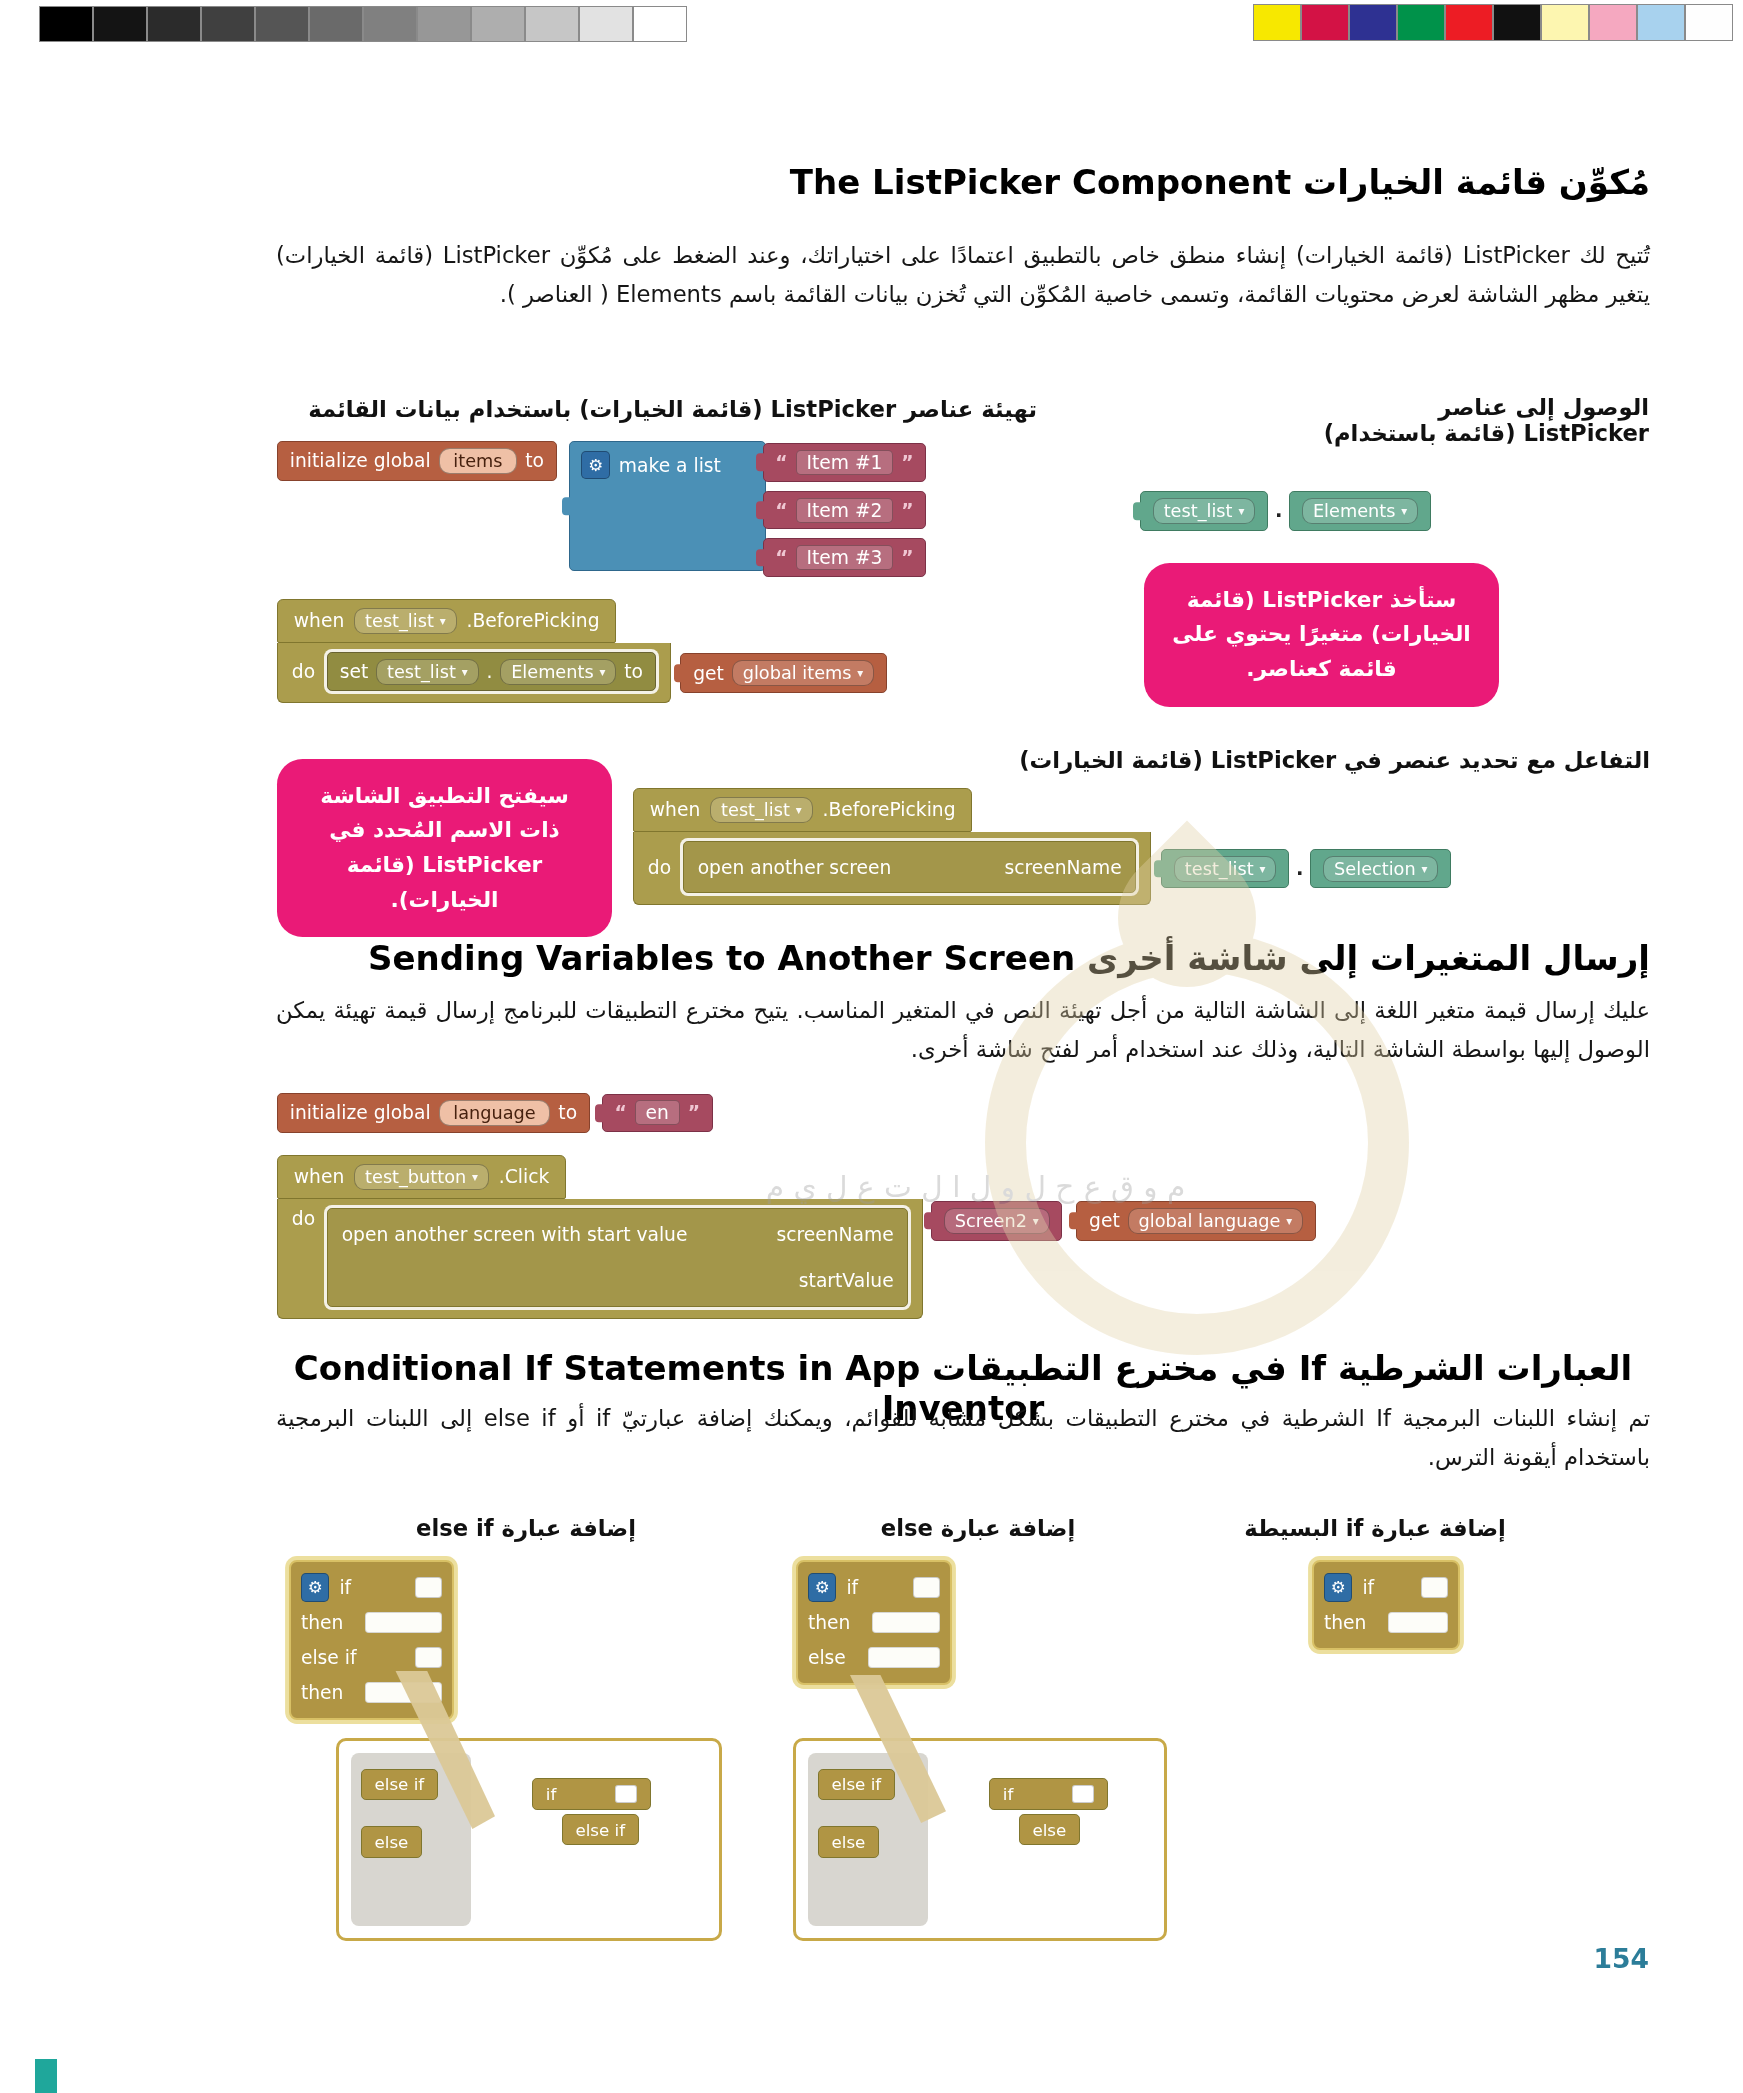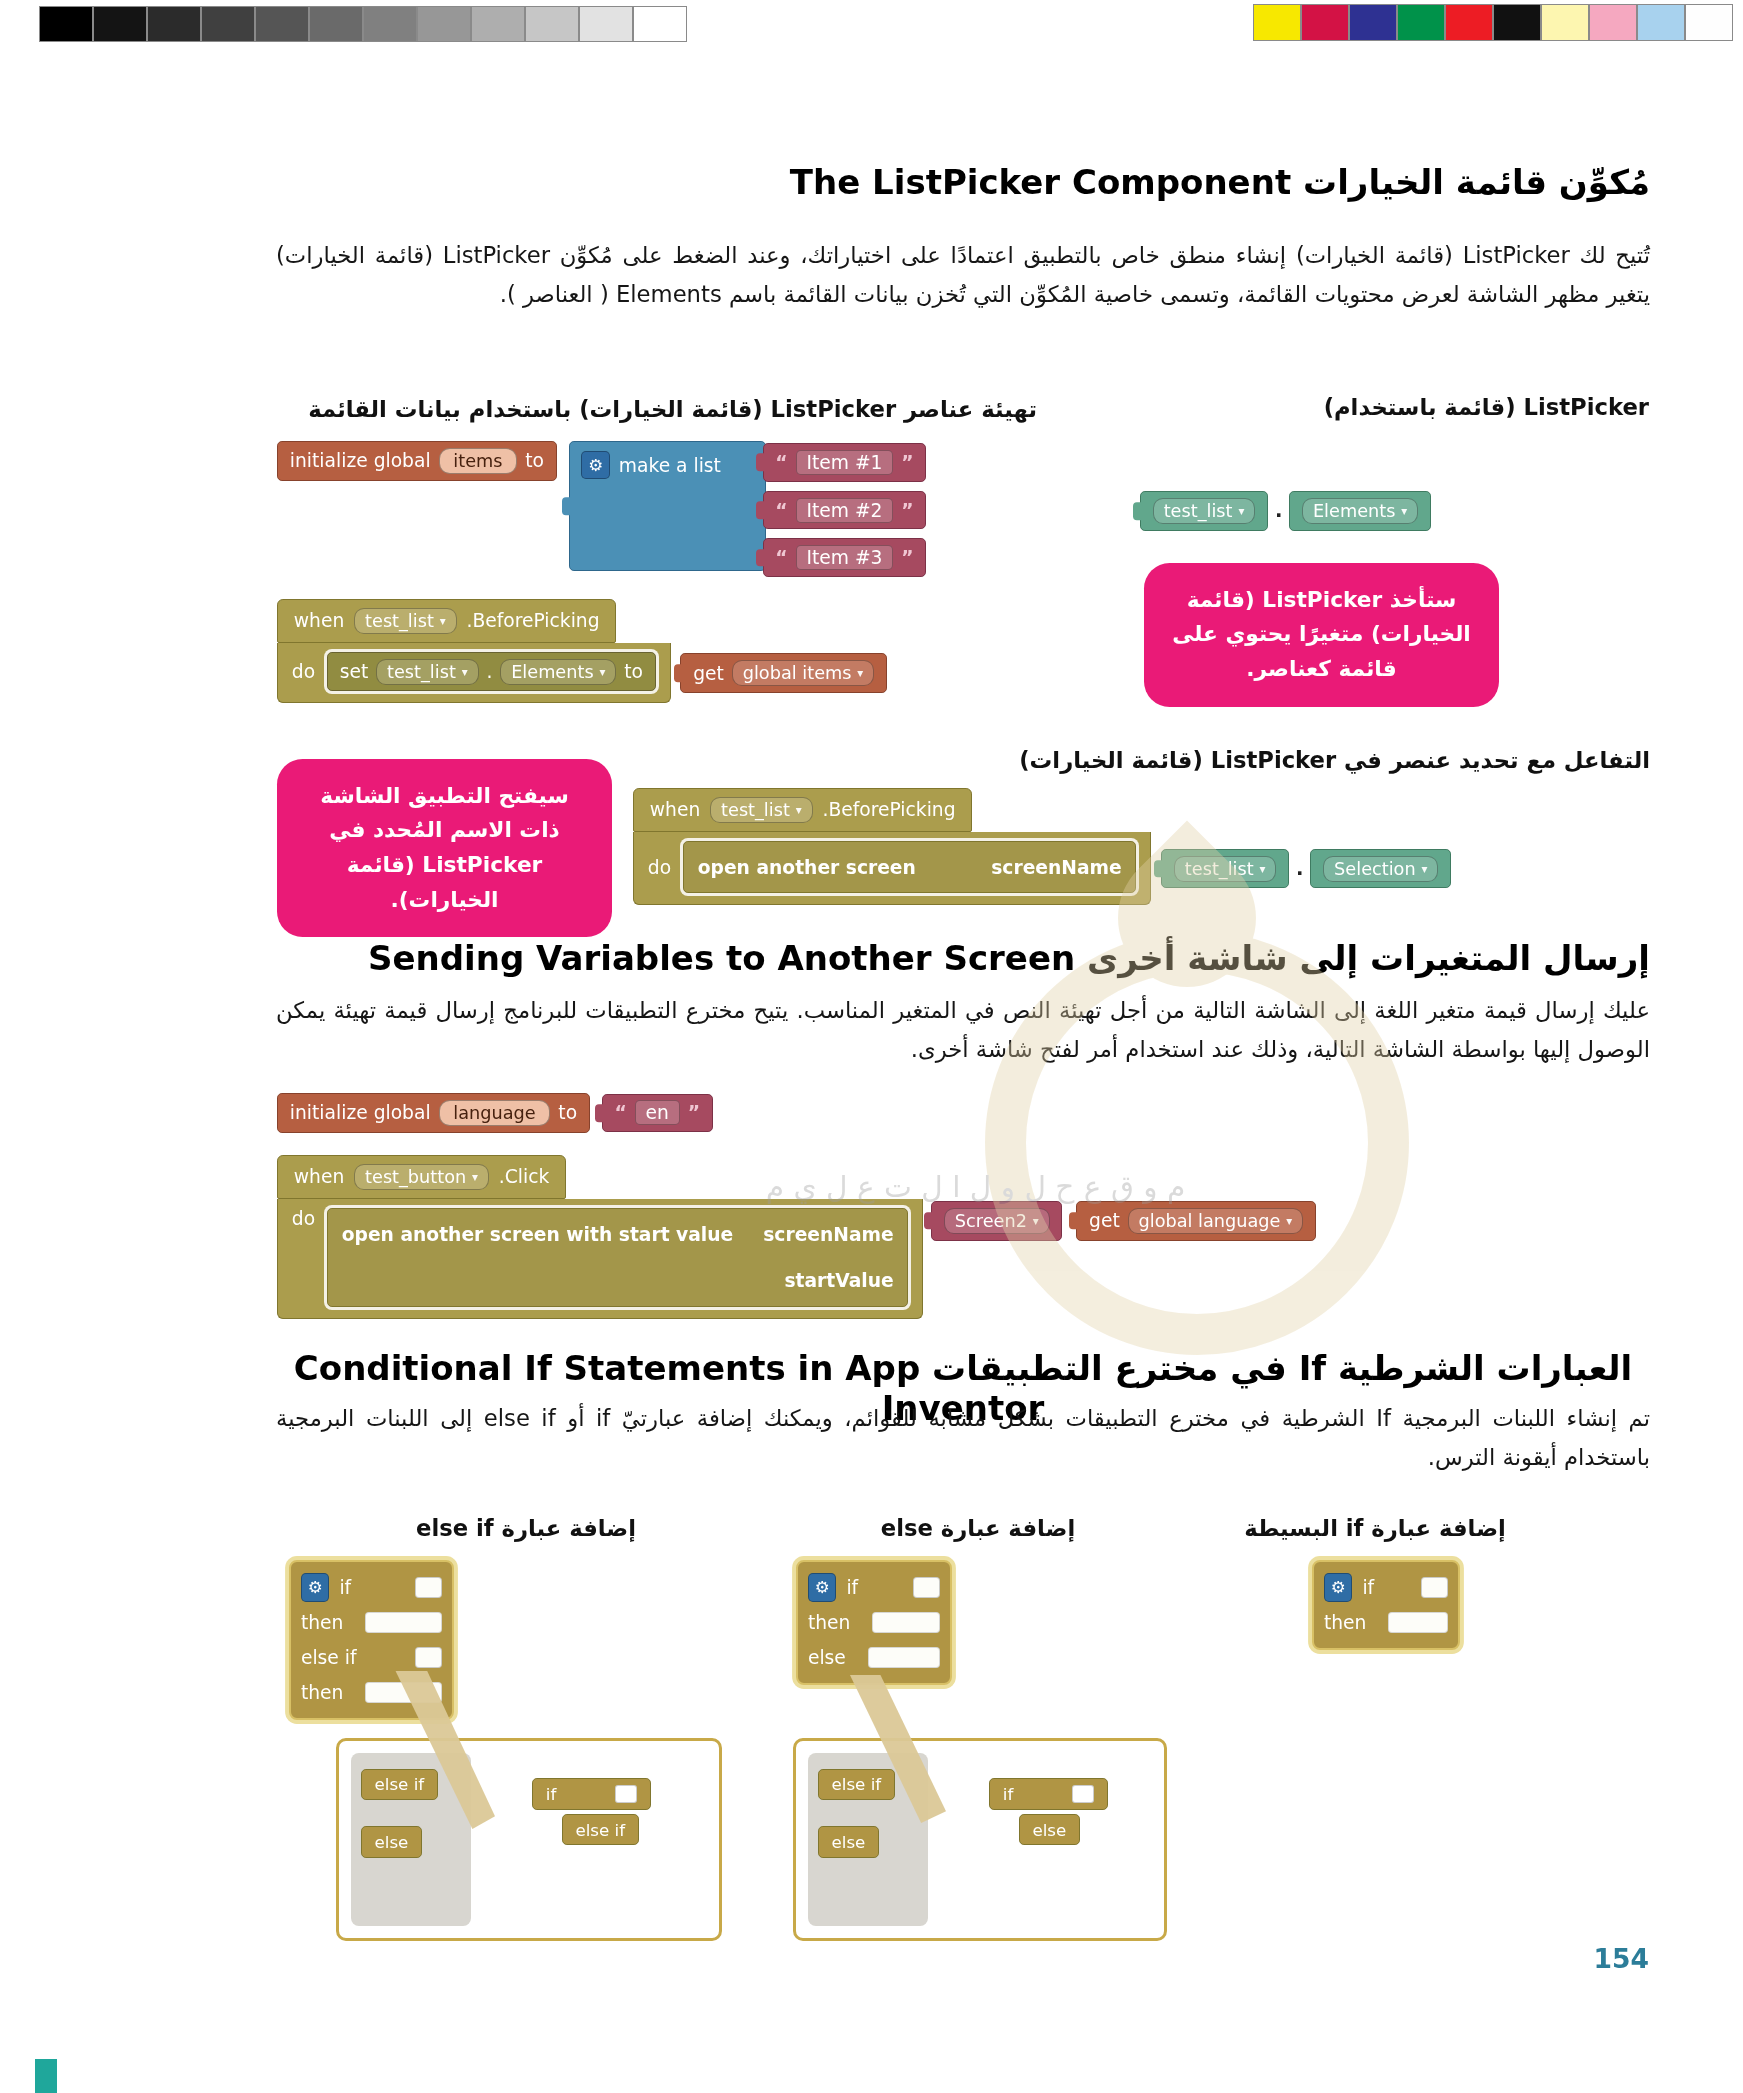"الوصول إلى عناصر" div { html: none -> <div>الوصول إلى عناصر</div> }
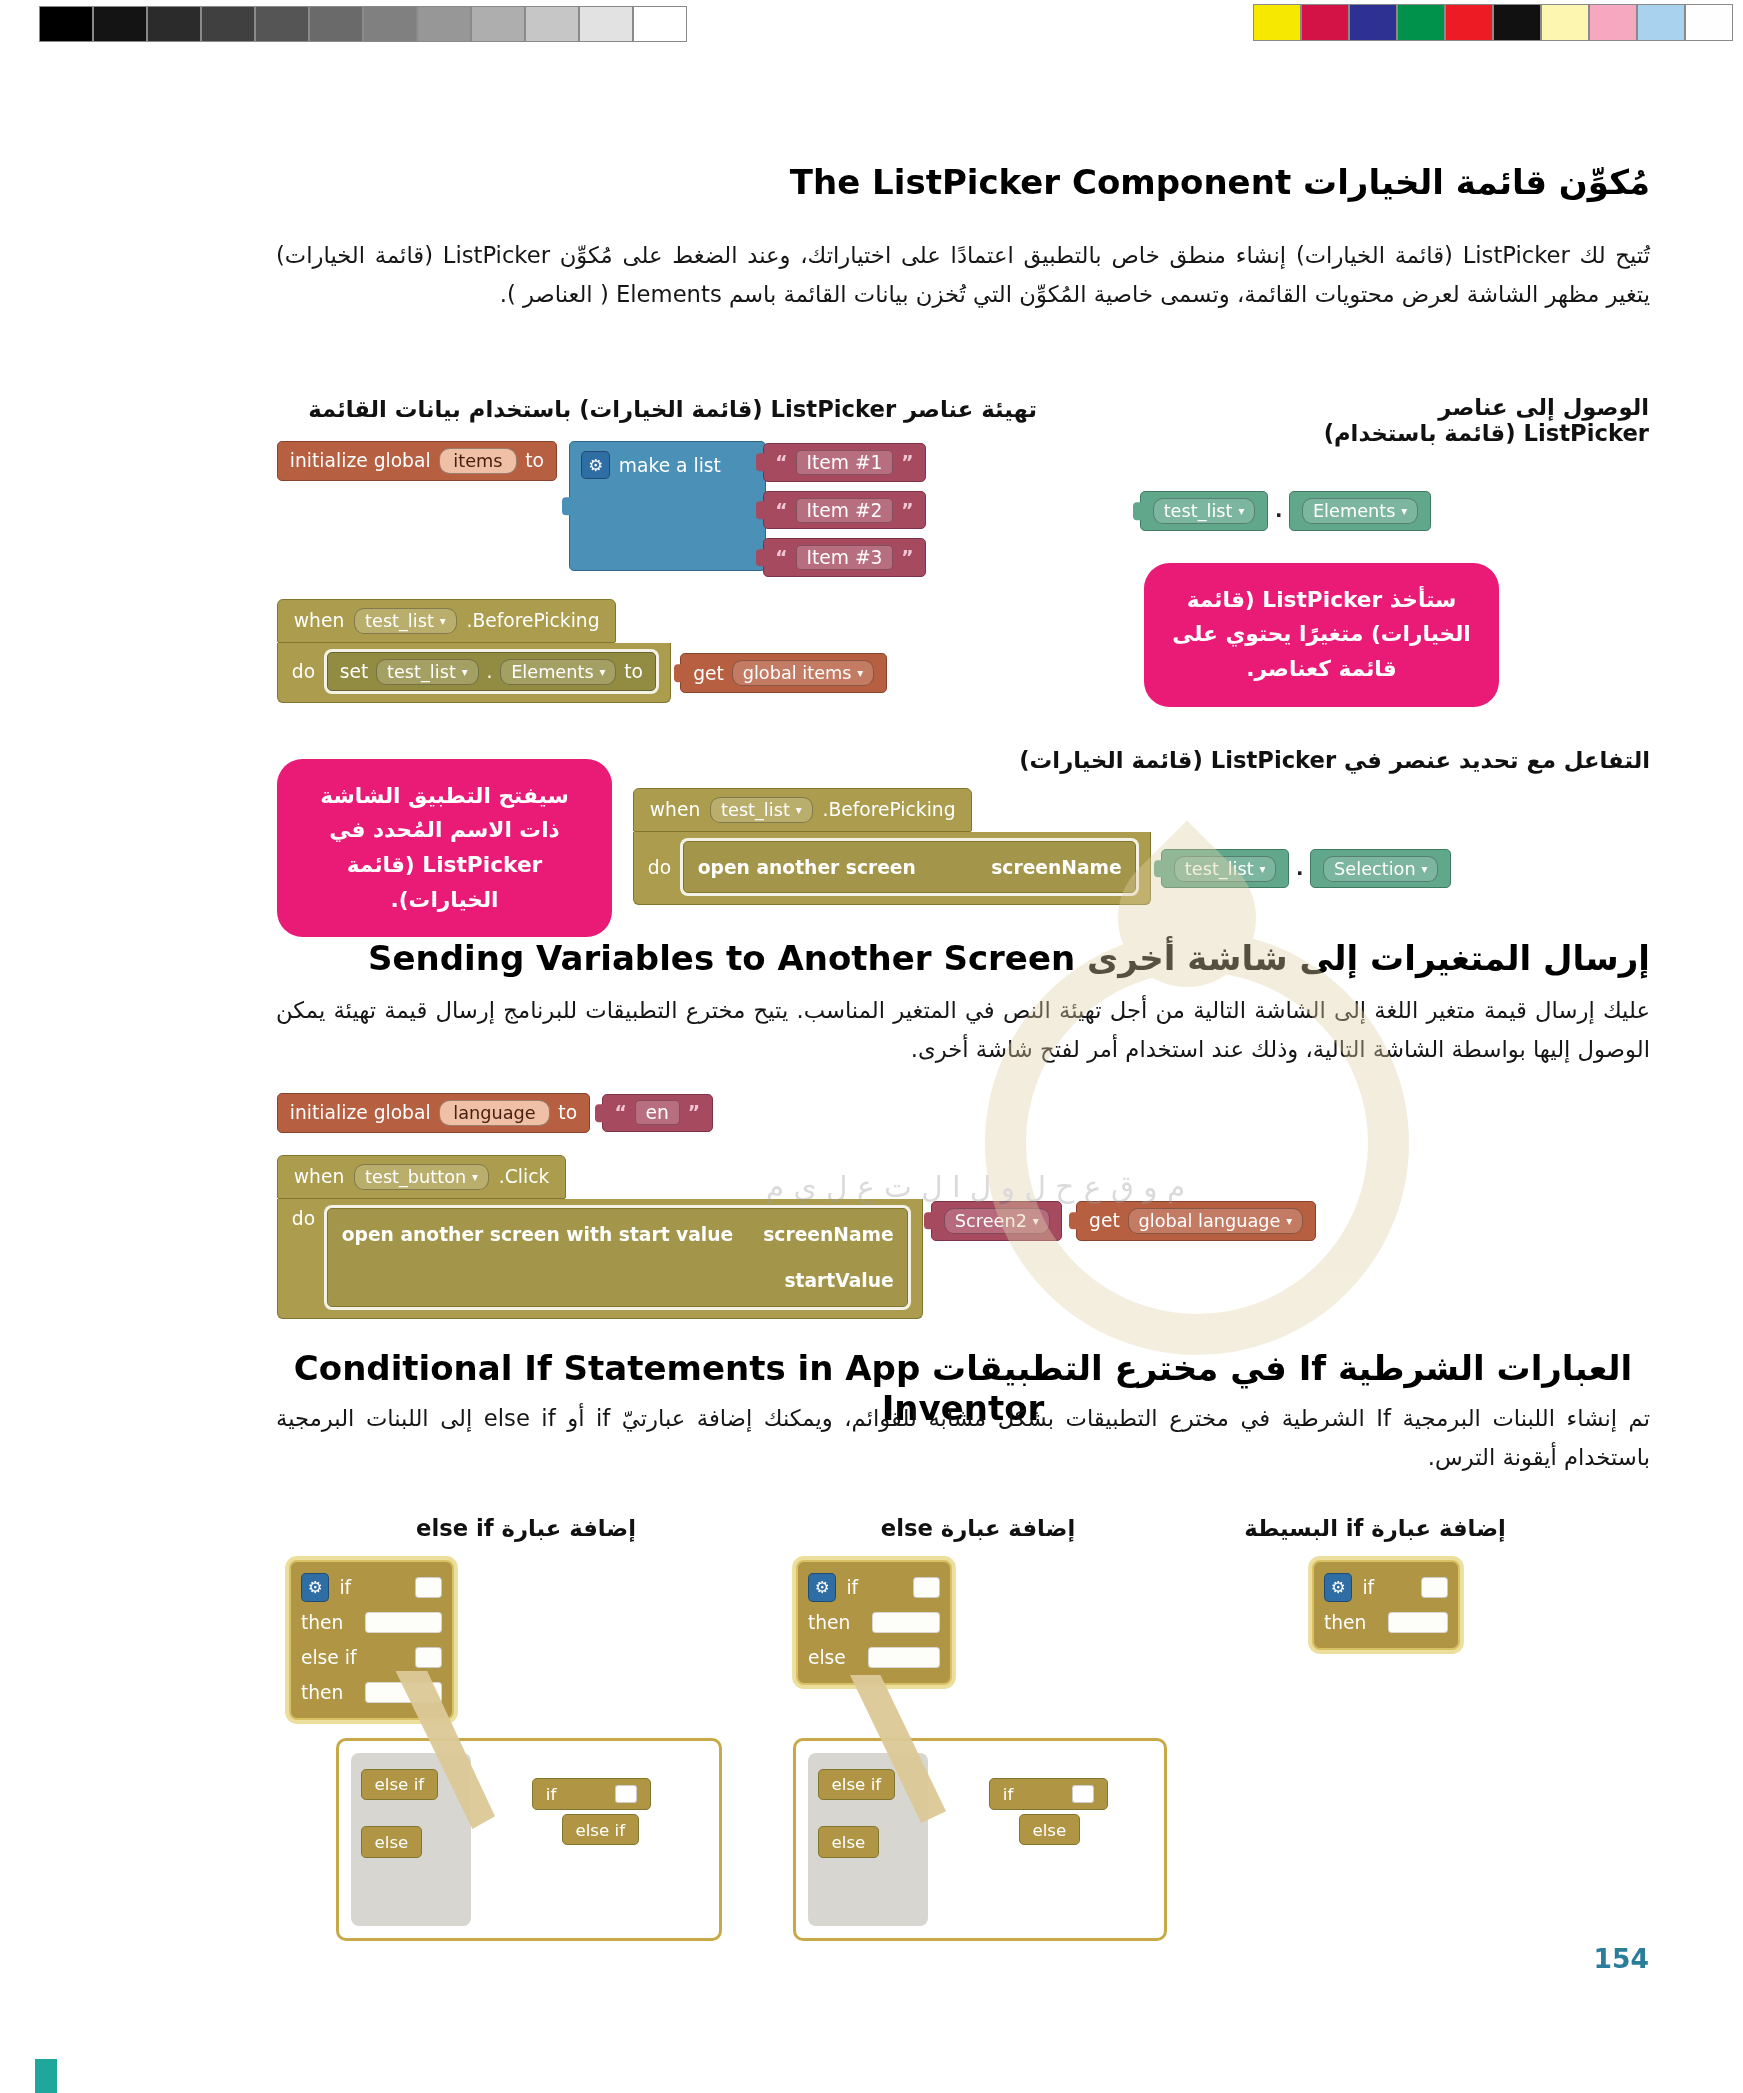"open another screen" .ctlrow { font-weight: bold -> none }
